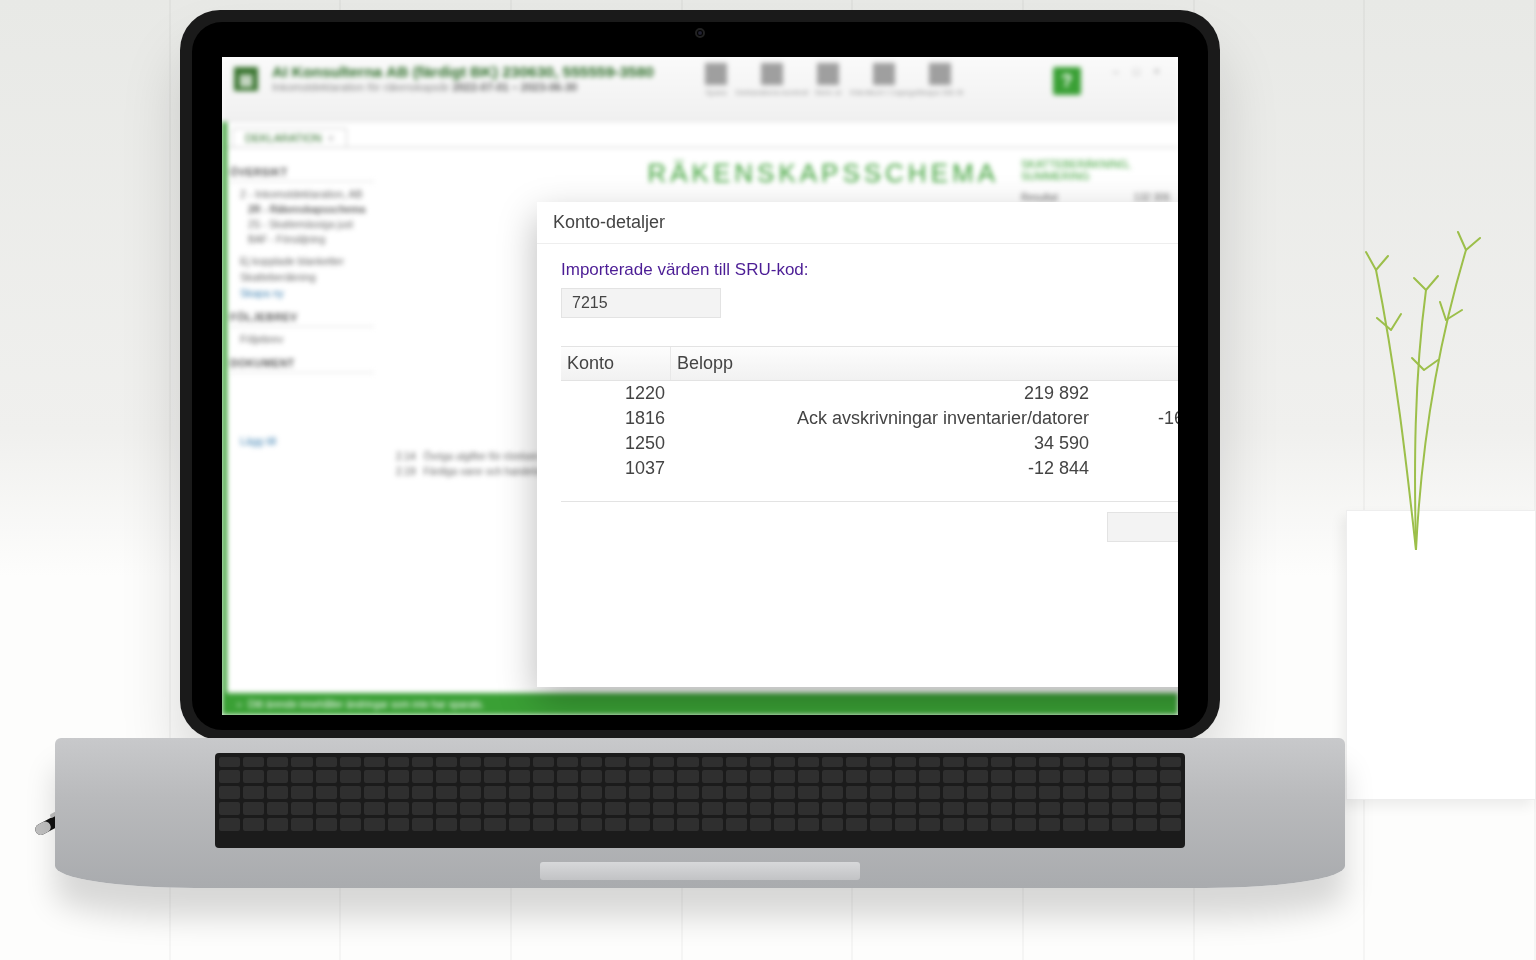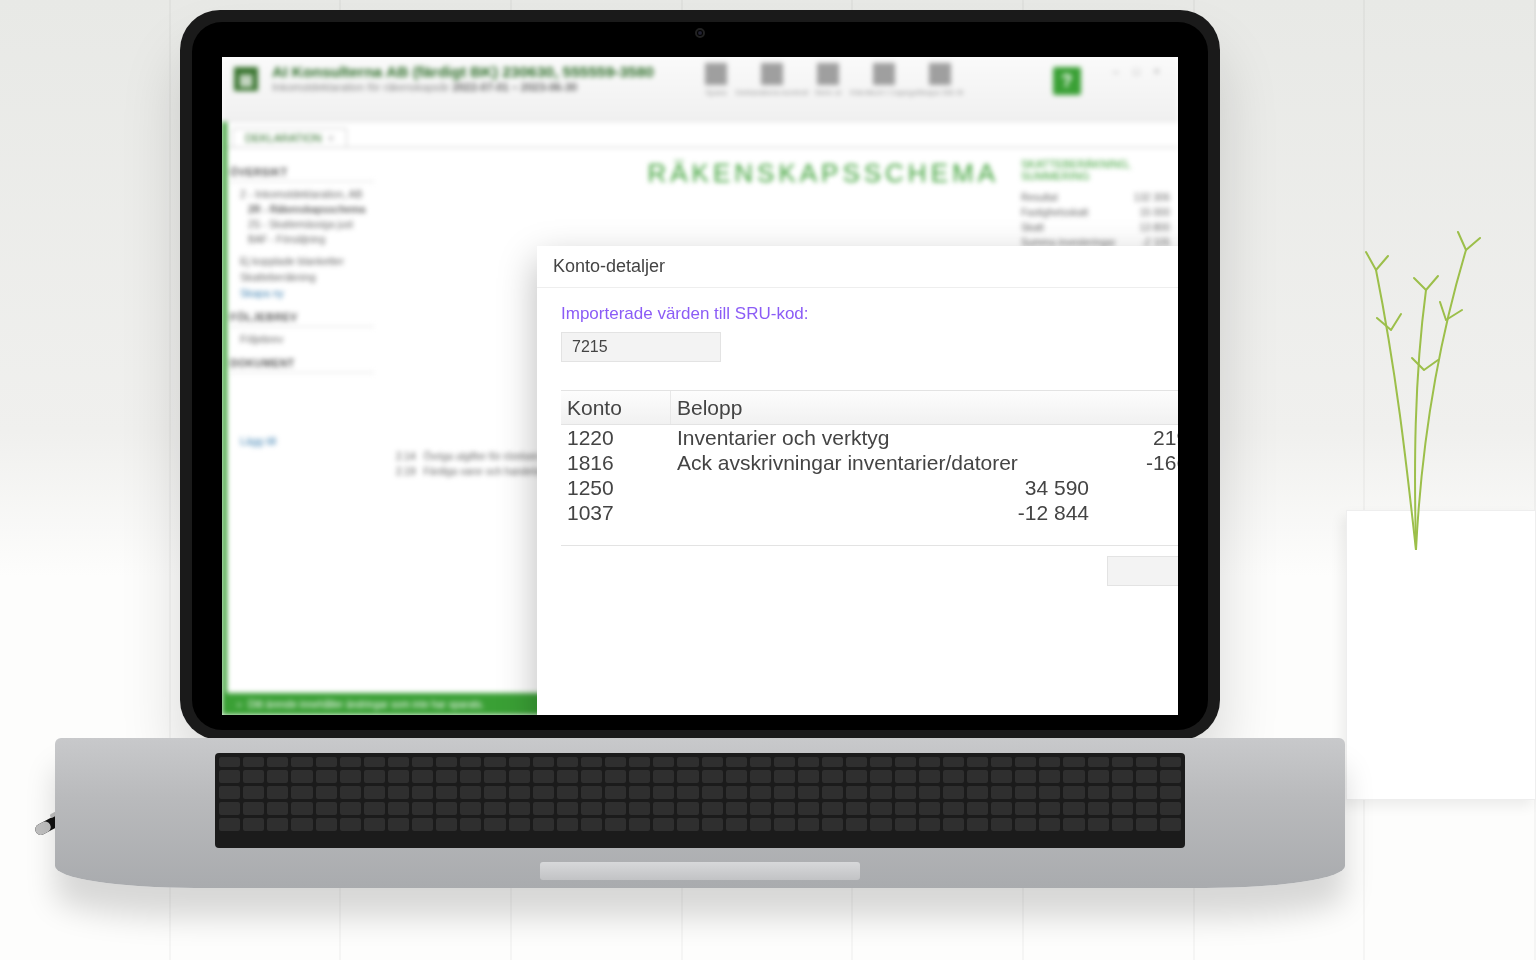"Konto-detaljer" .dialog { margin-top: 44px -> none }
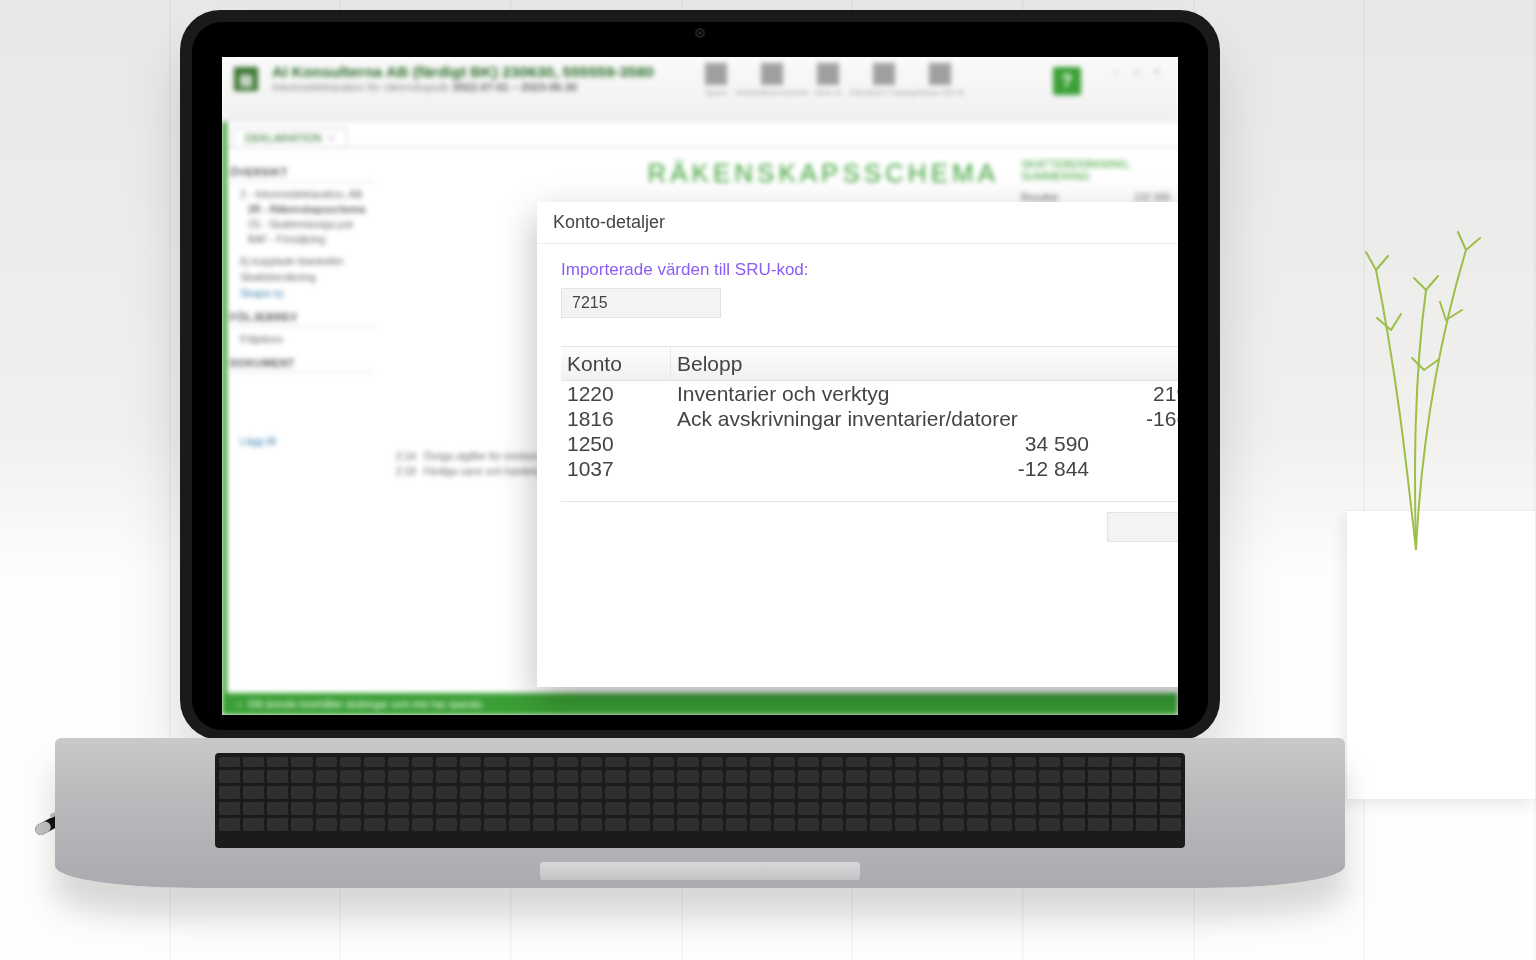"Importerade värden till SRU-kod:" .lbl-import { color: #8b5cf6 -> #4c1d95 }
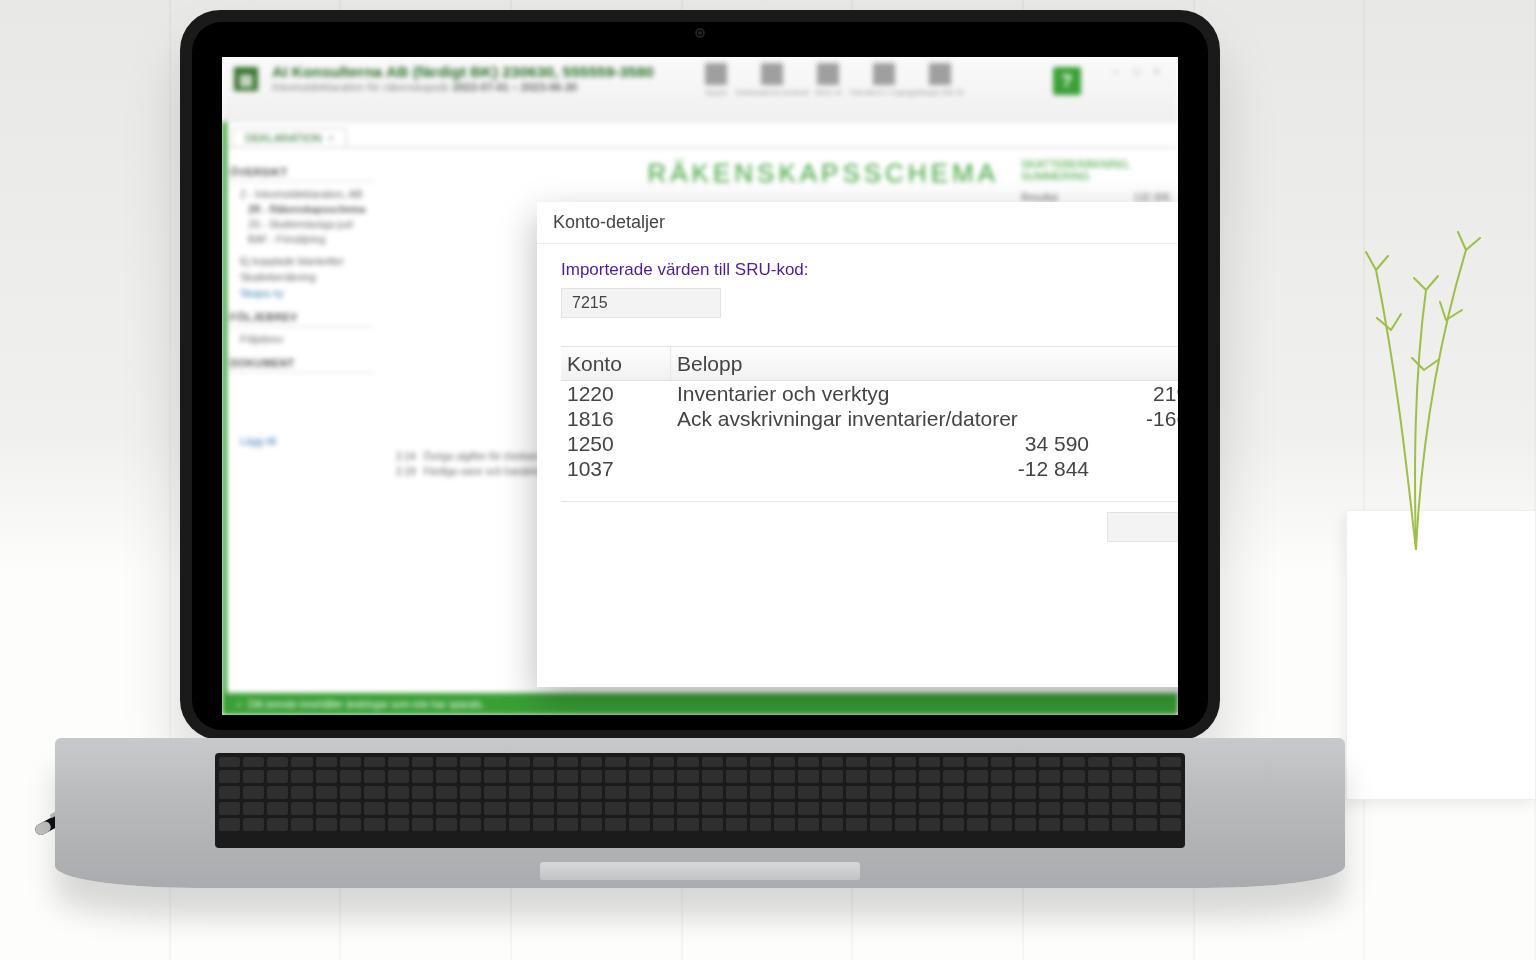"Konto" .grid .hdr-row, .grid .data-row { font-size: 21px -> 18px }
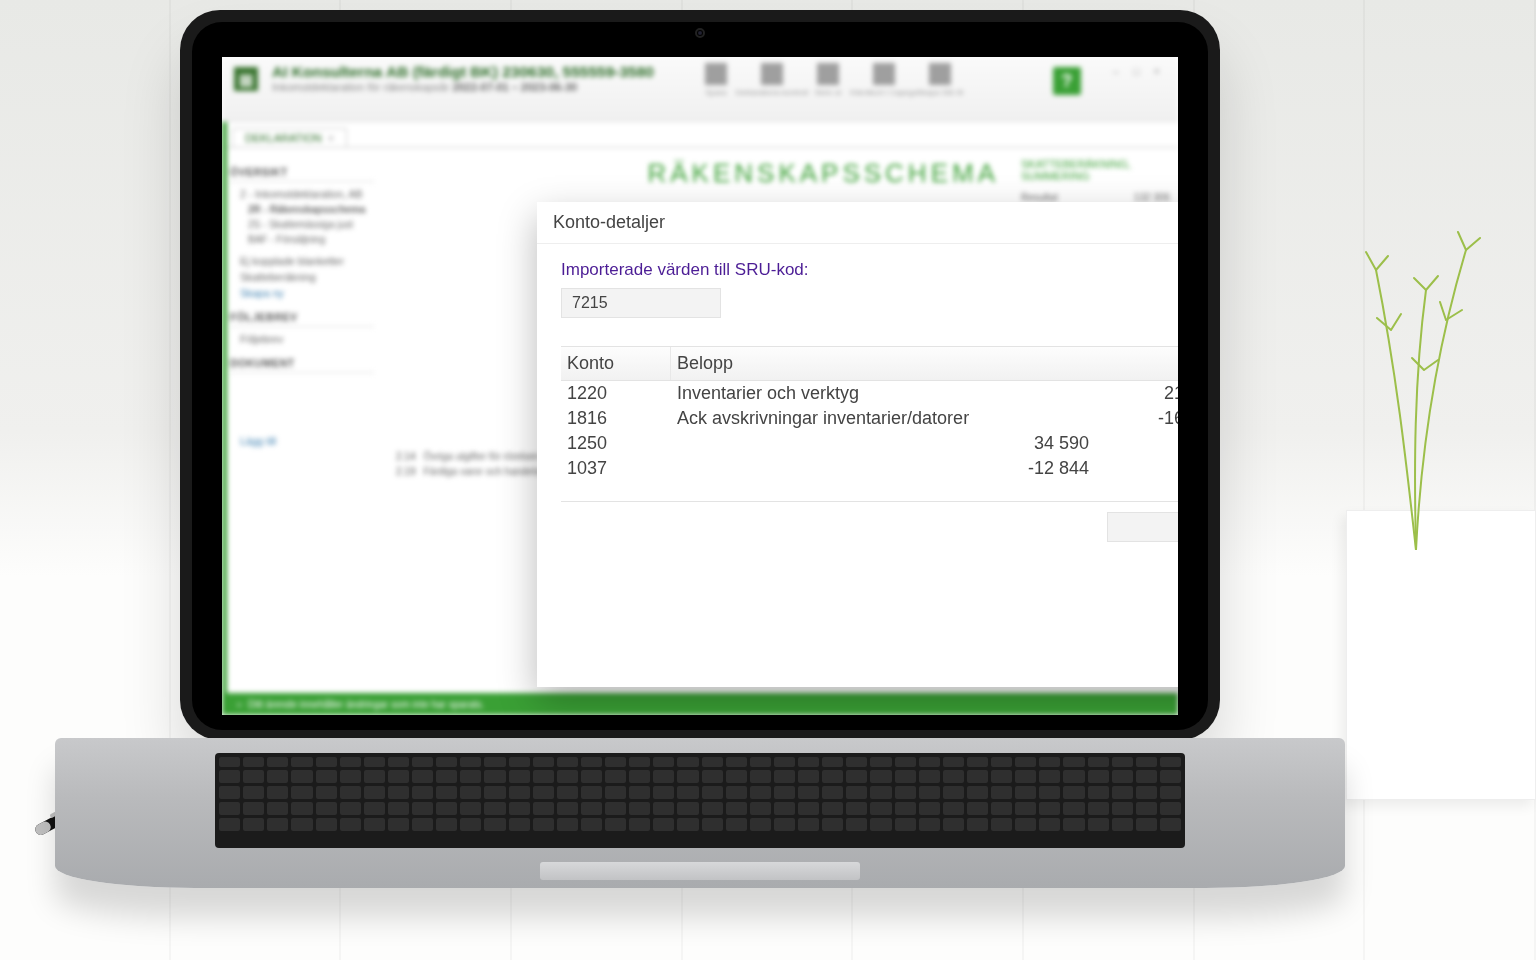"1220" .grid .data-row > div { text-align: none -> right }
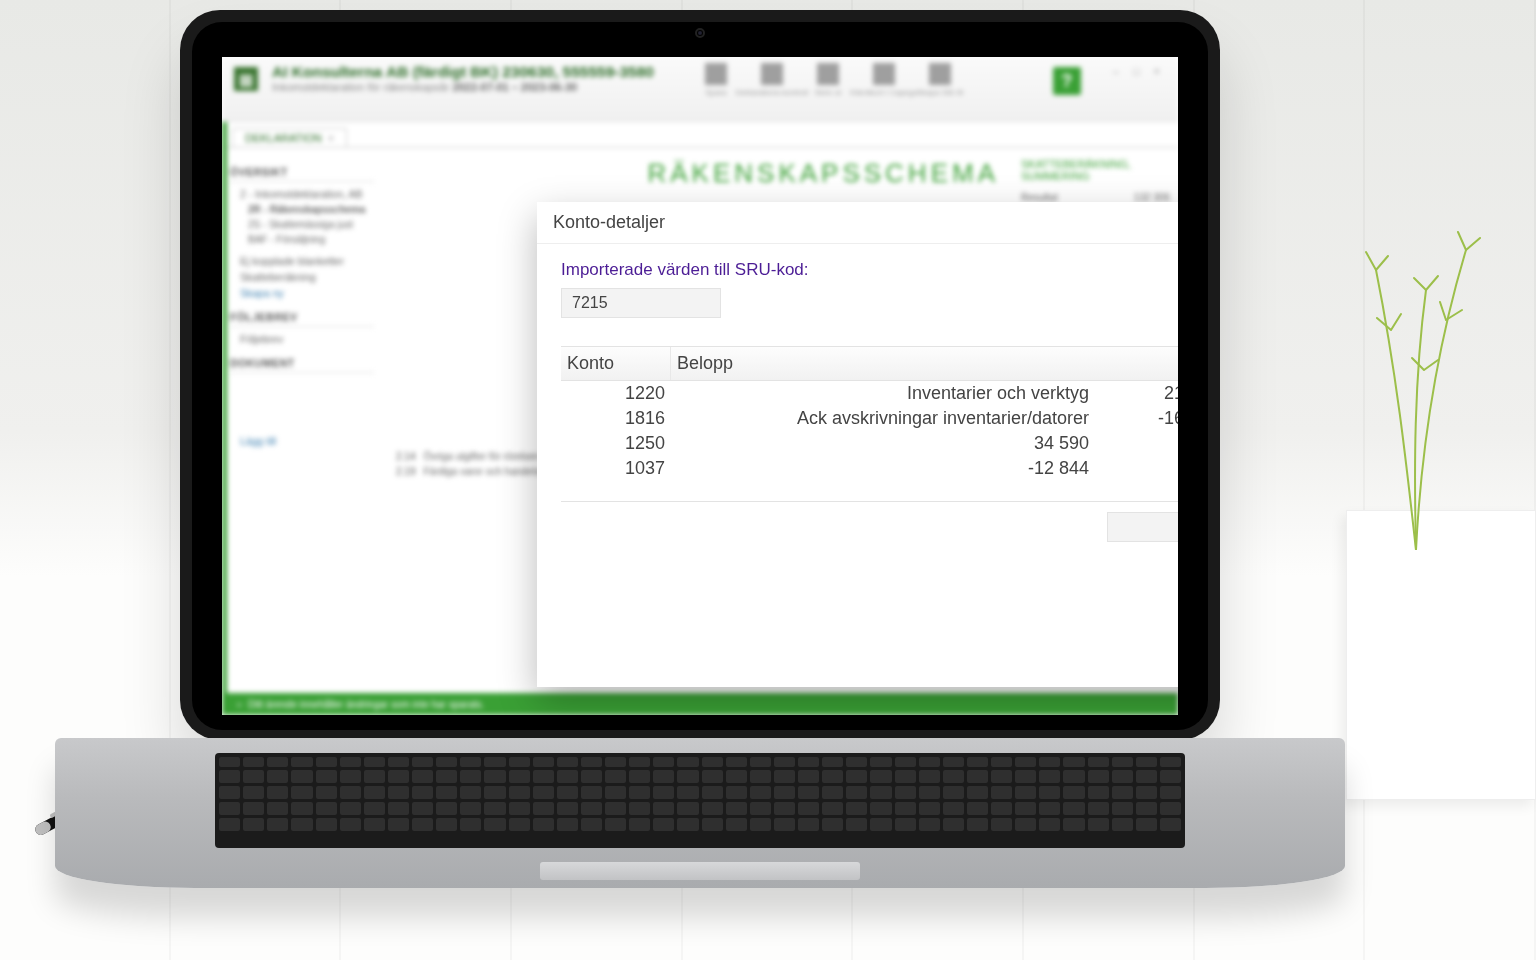"Inventarier och verktyg" div { html: <div>Inventarier och verktyg</div> -> none }
